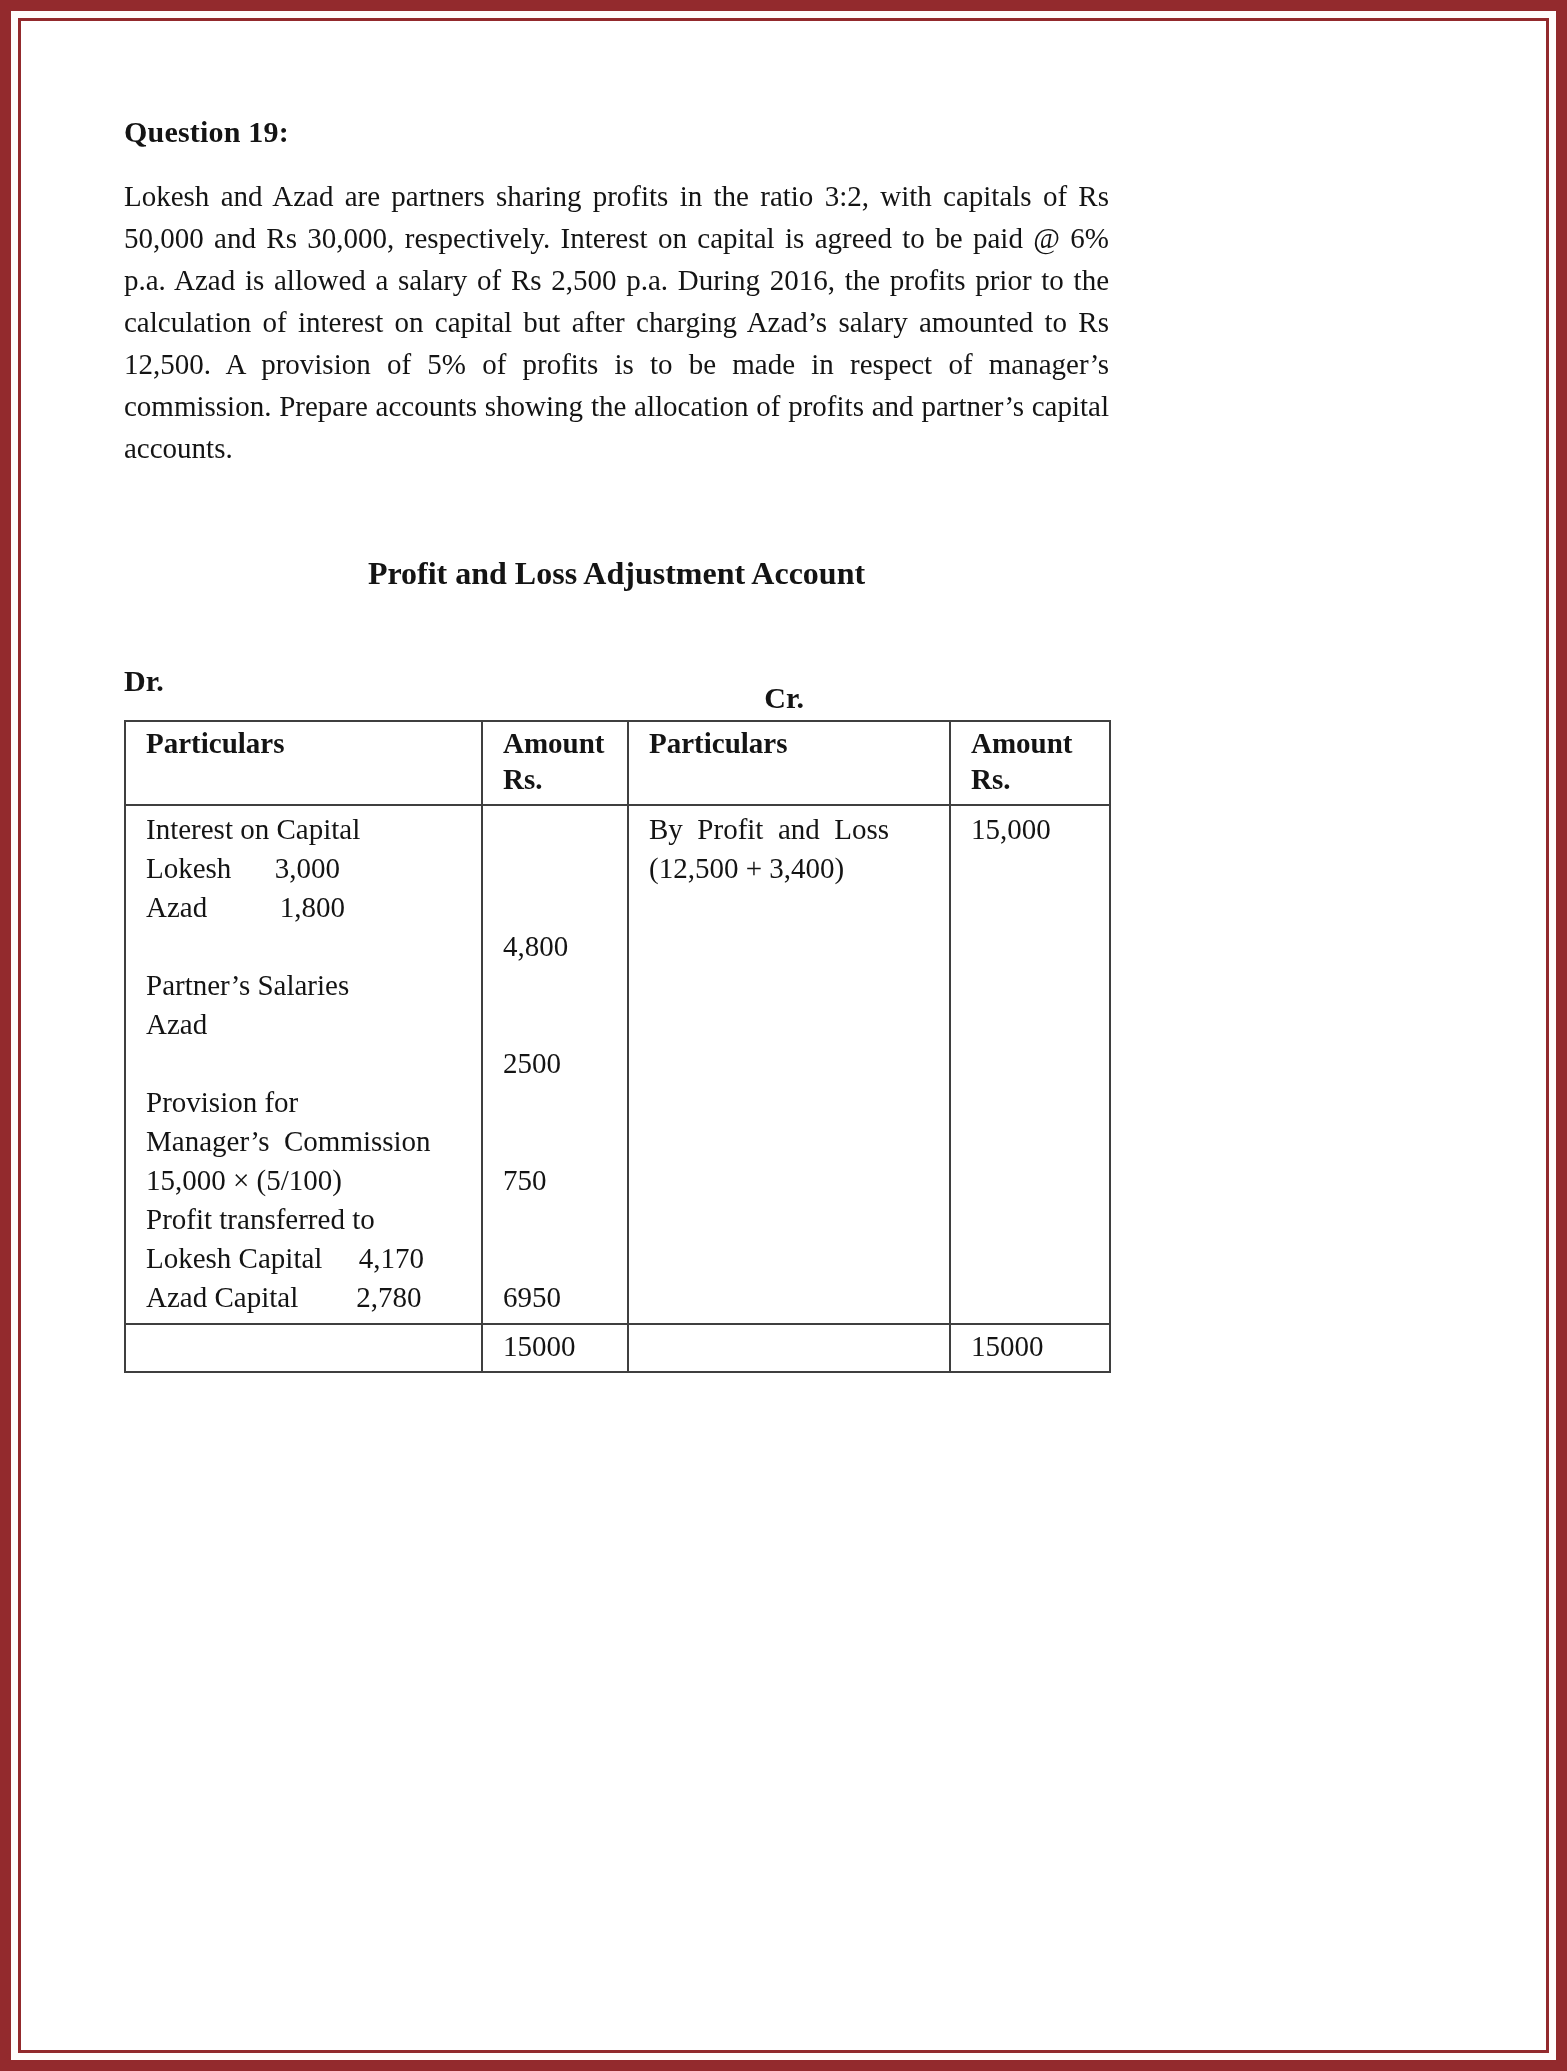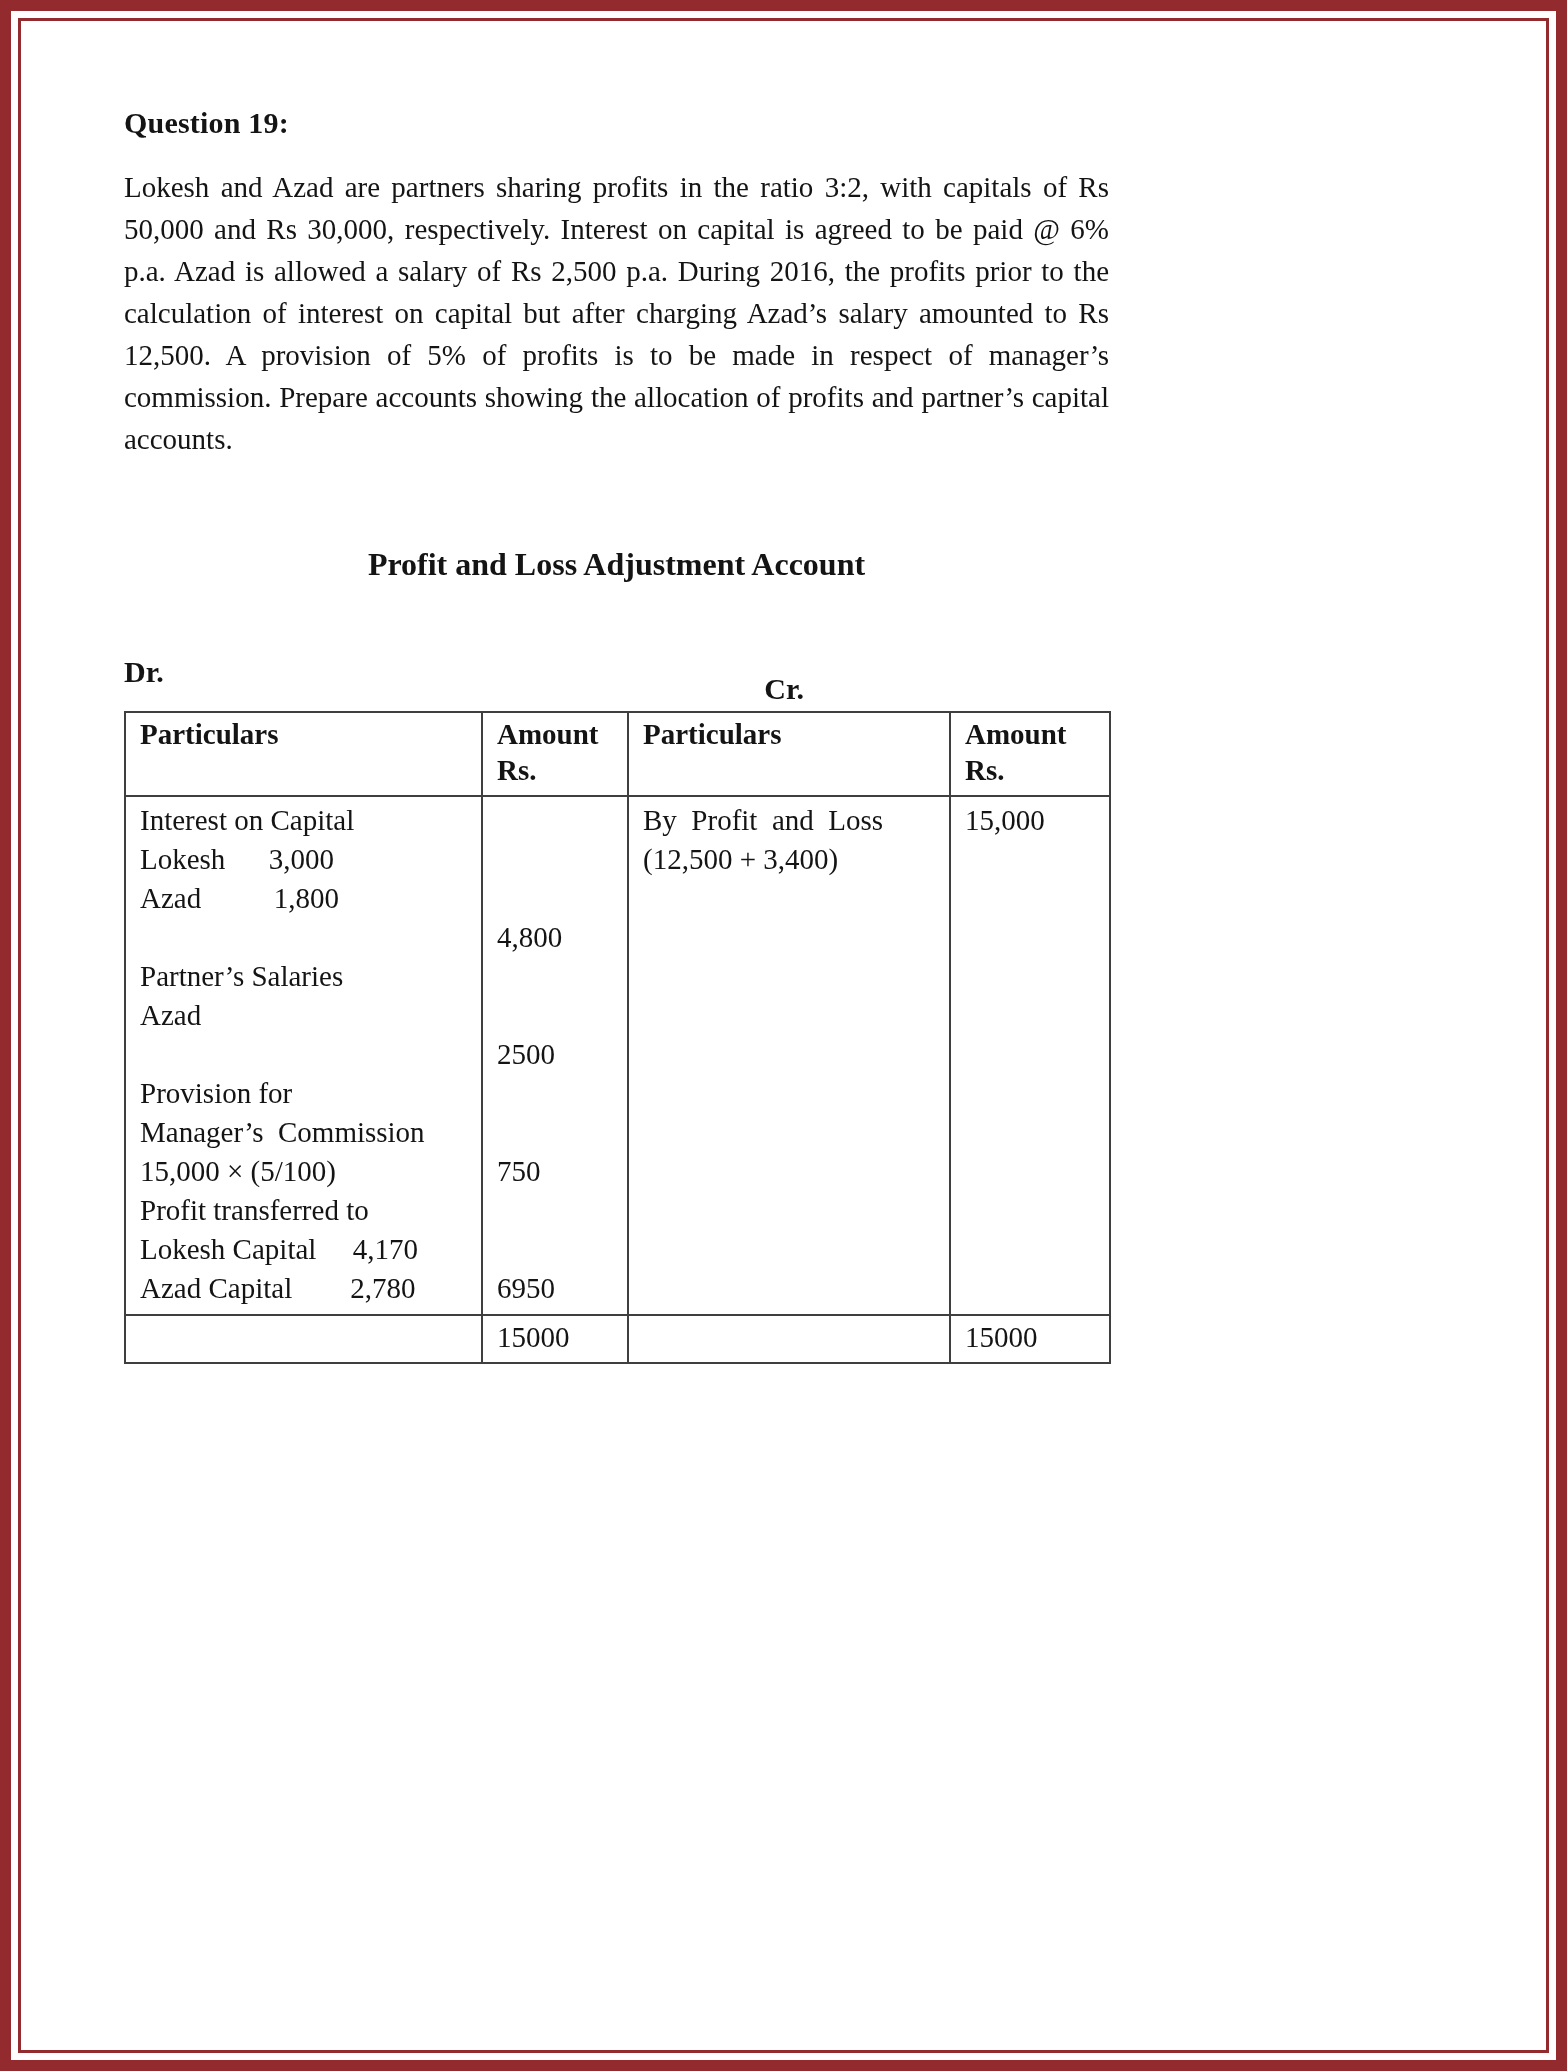"Question 19:" .label-heading { margin-top: none -> 9px }
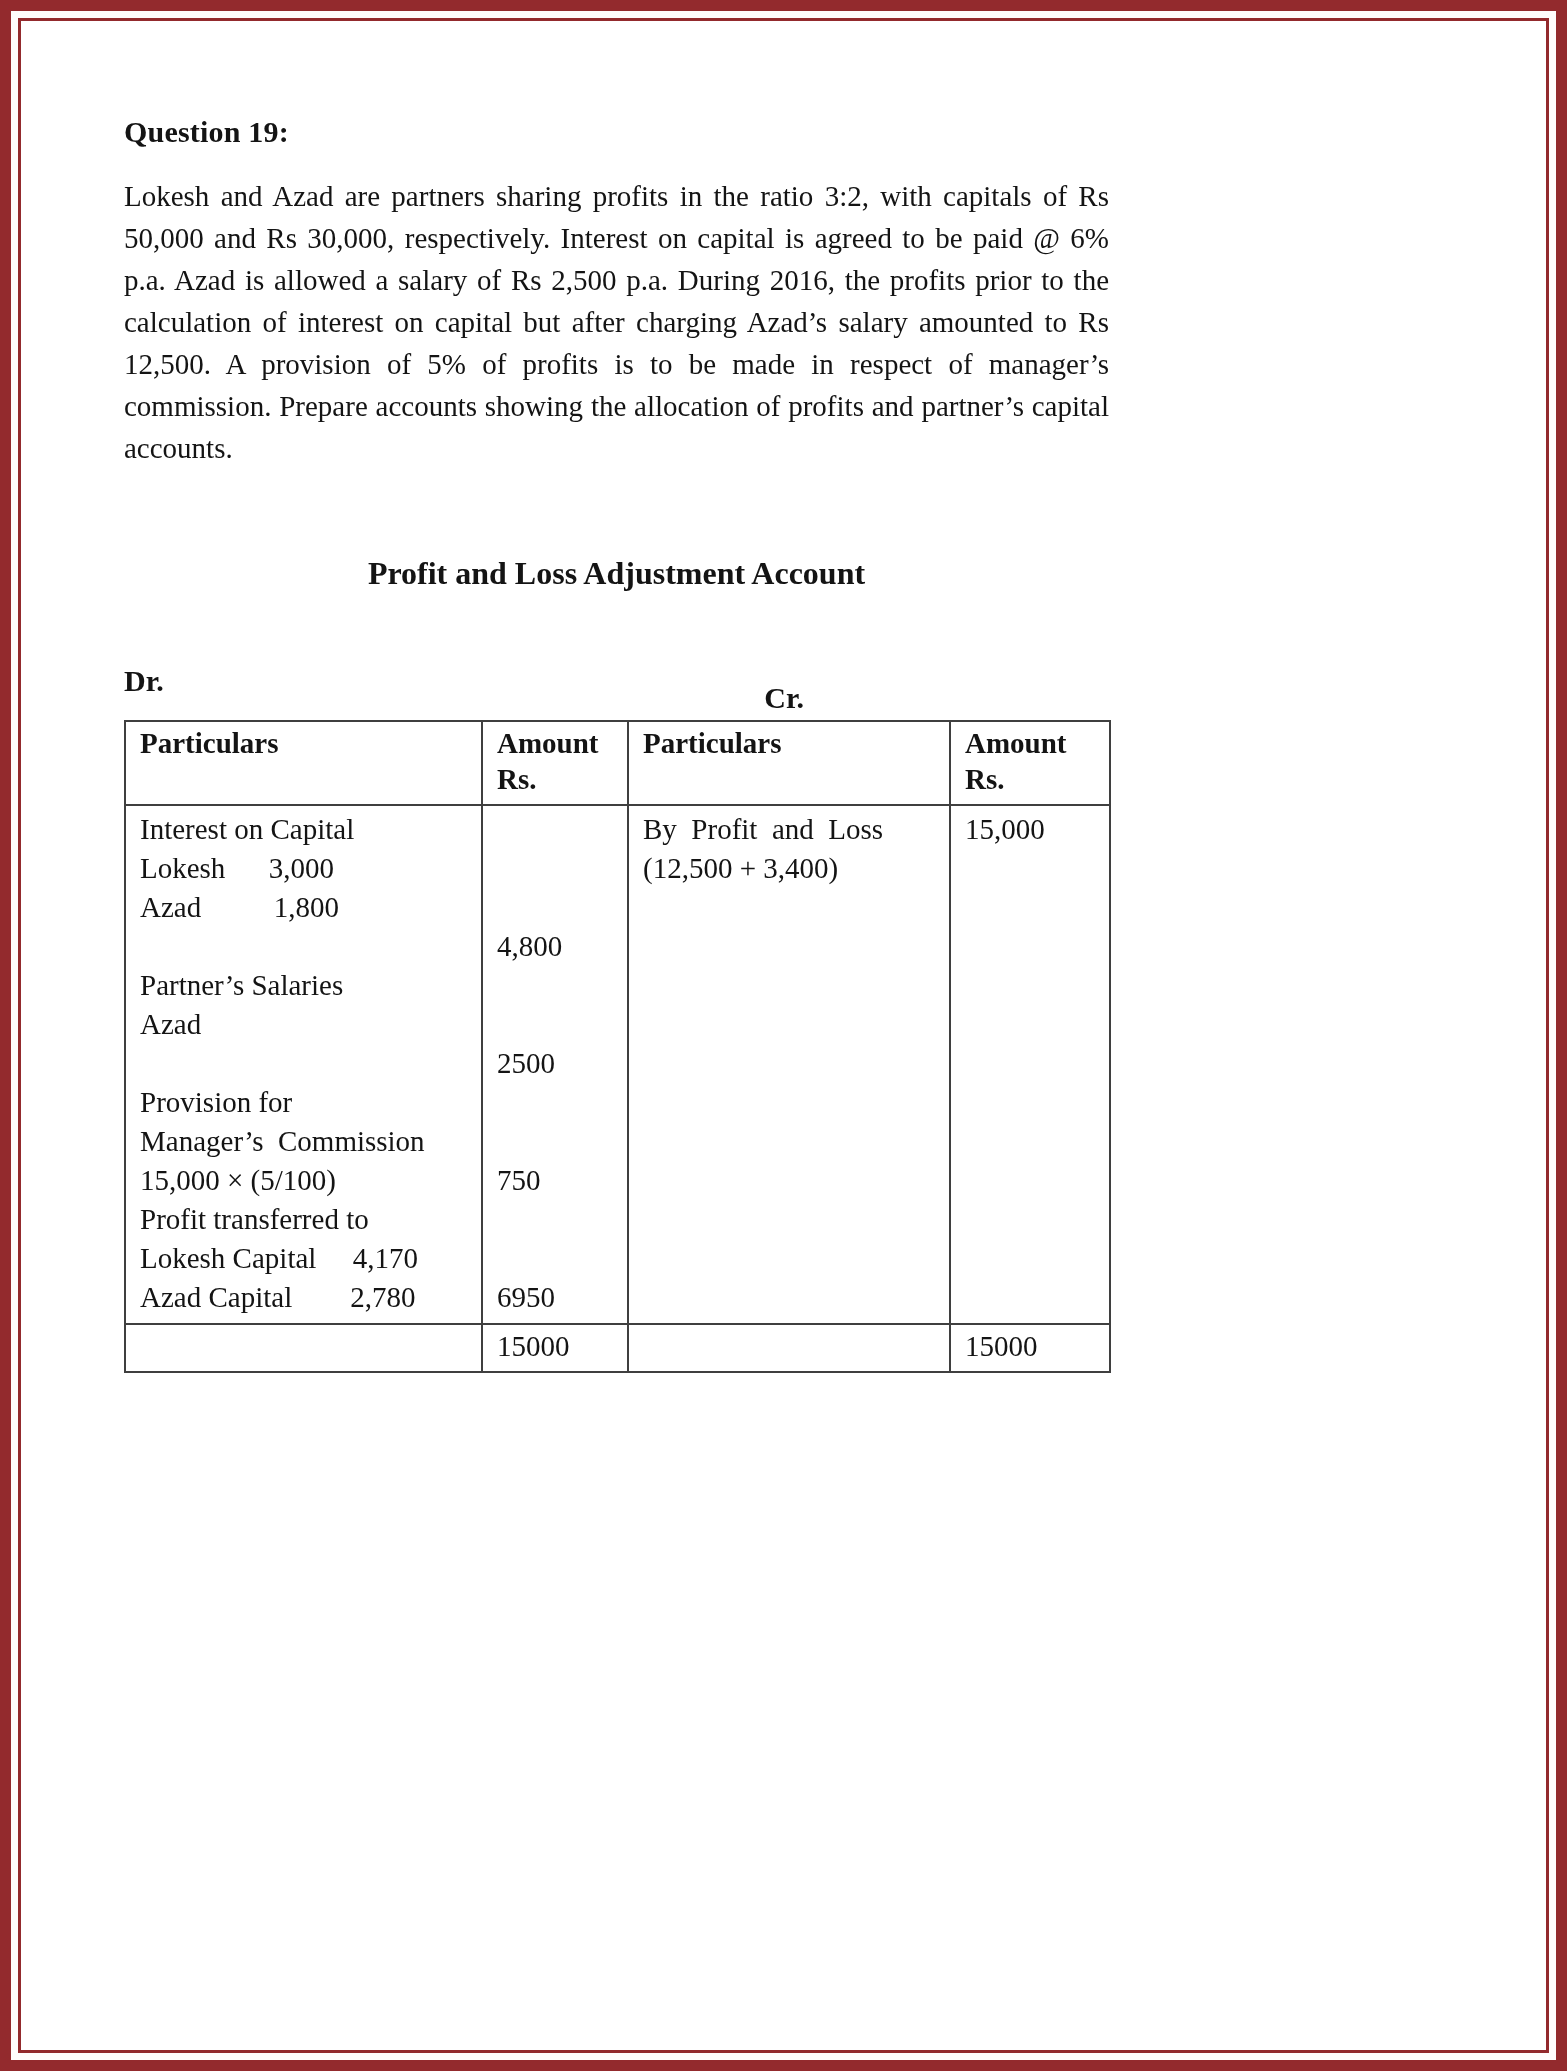"Particulars" table.account th, table.account td { padding: 4px 10px 6px 14px -> 4px 10px 6px 20px }
